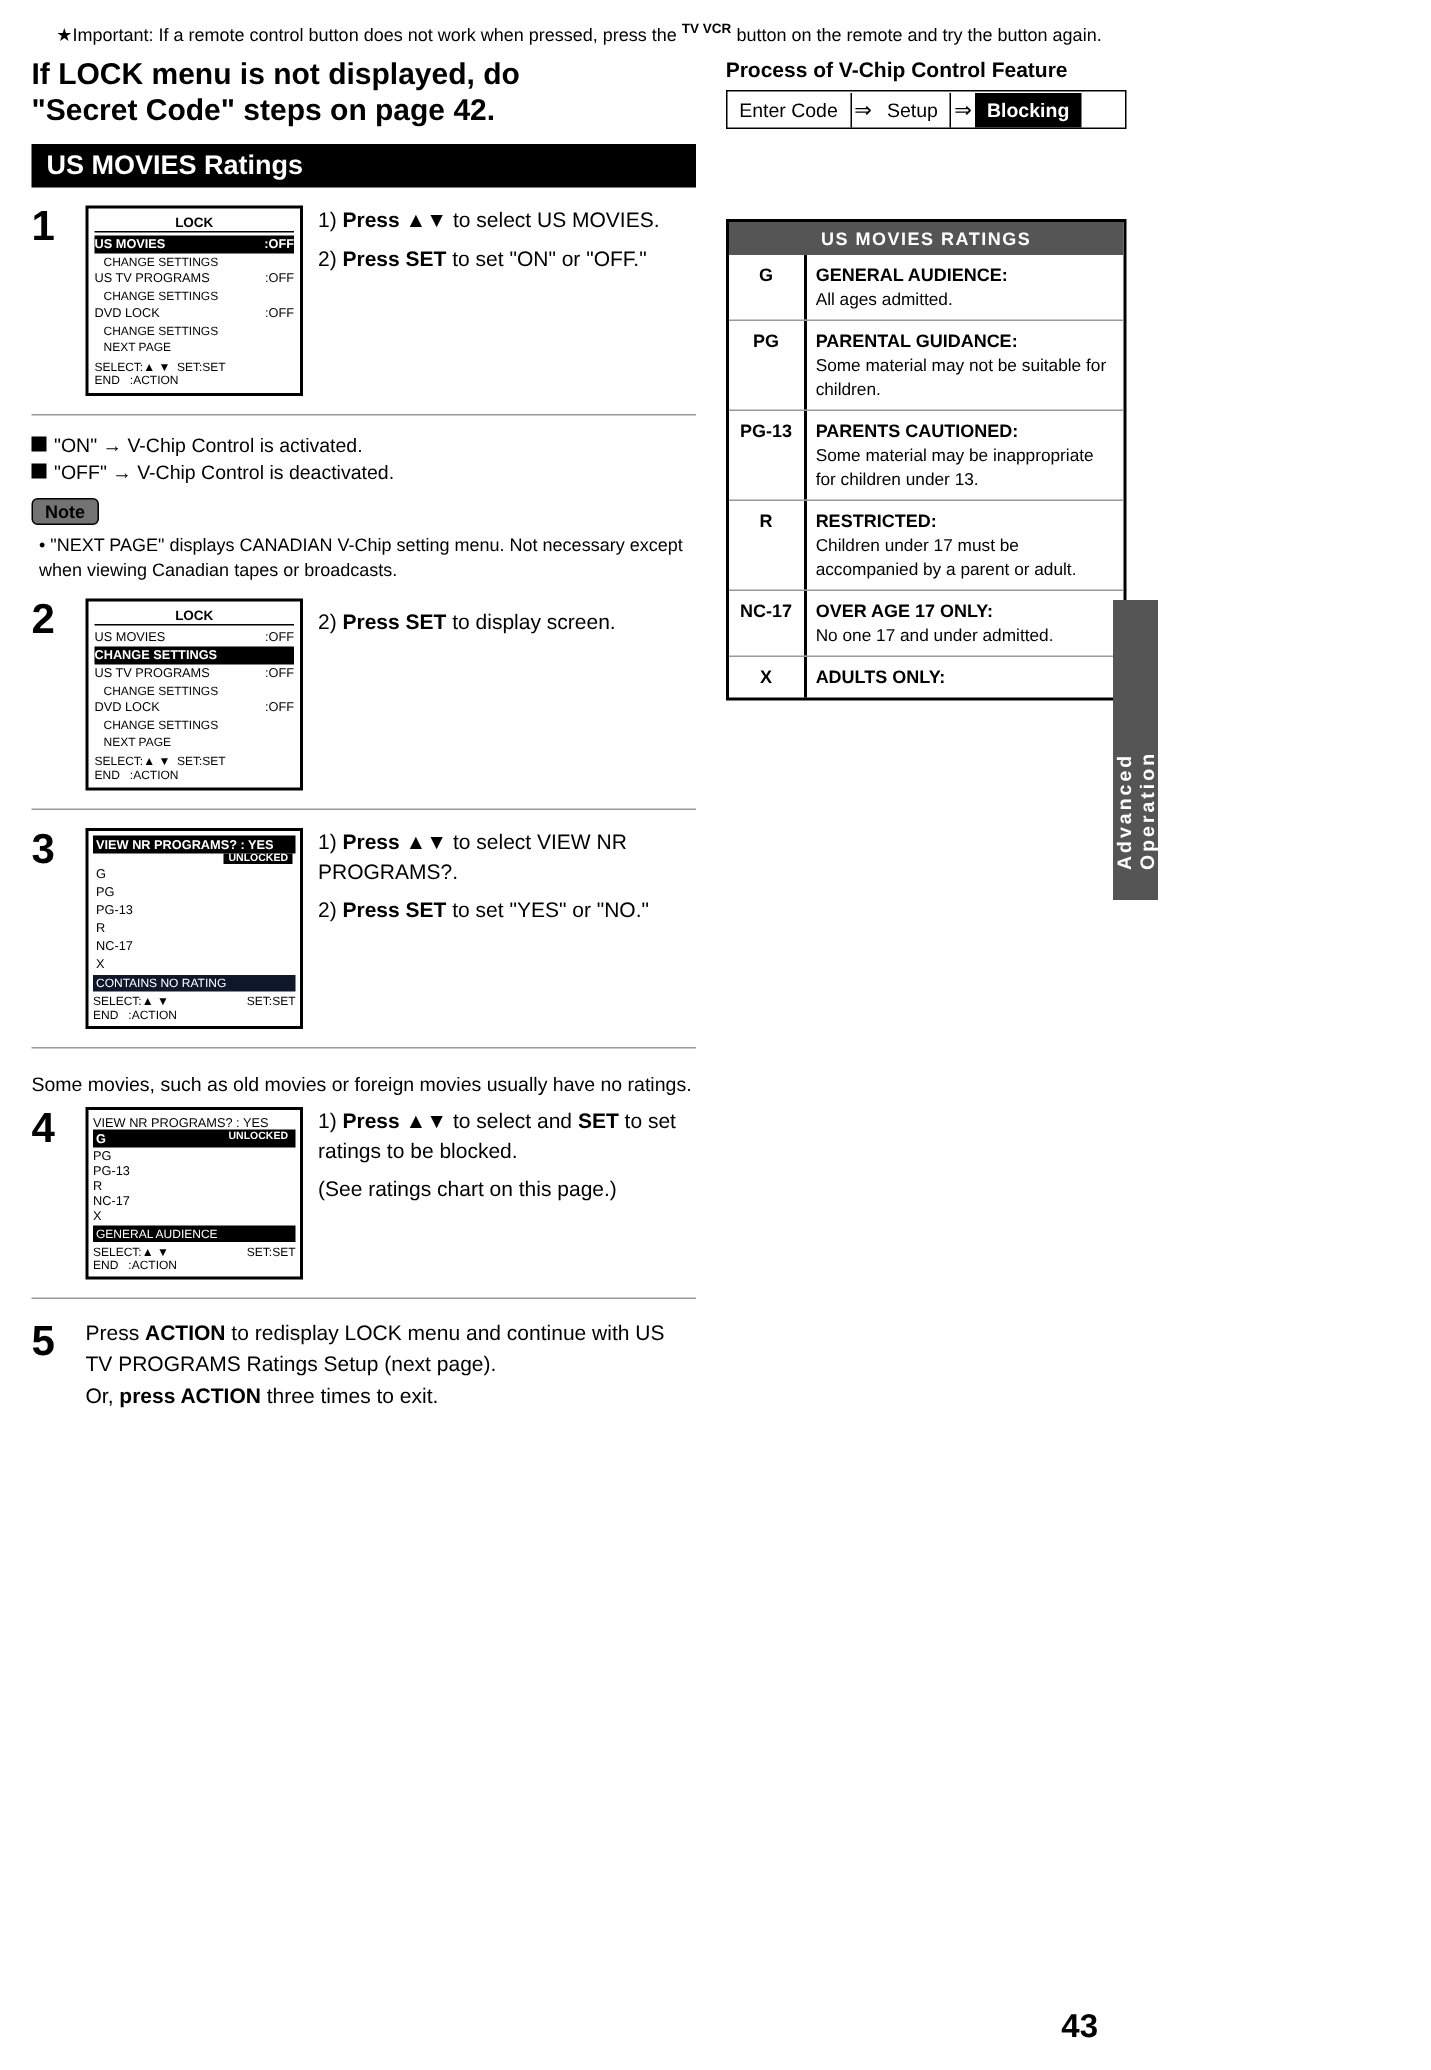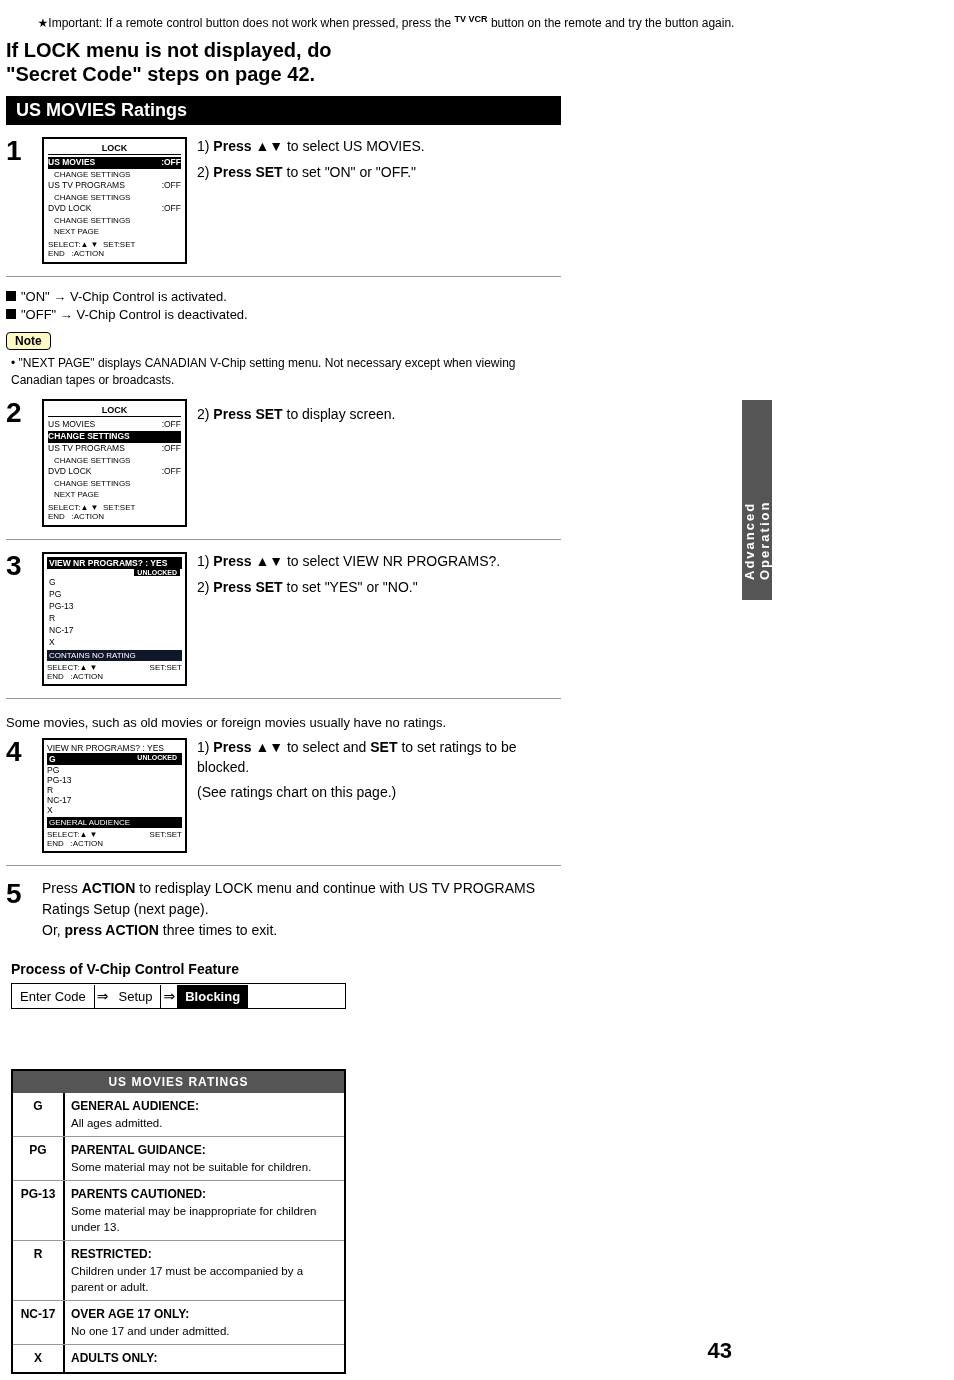"If LOCK menu is not" .main-content { flex-direction: column -> none; padding: 0 6px -> 0 21px }
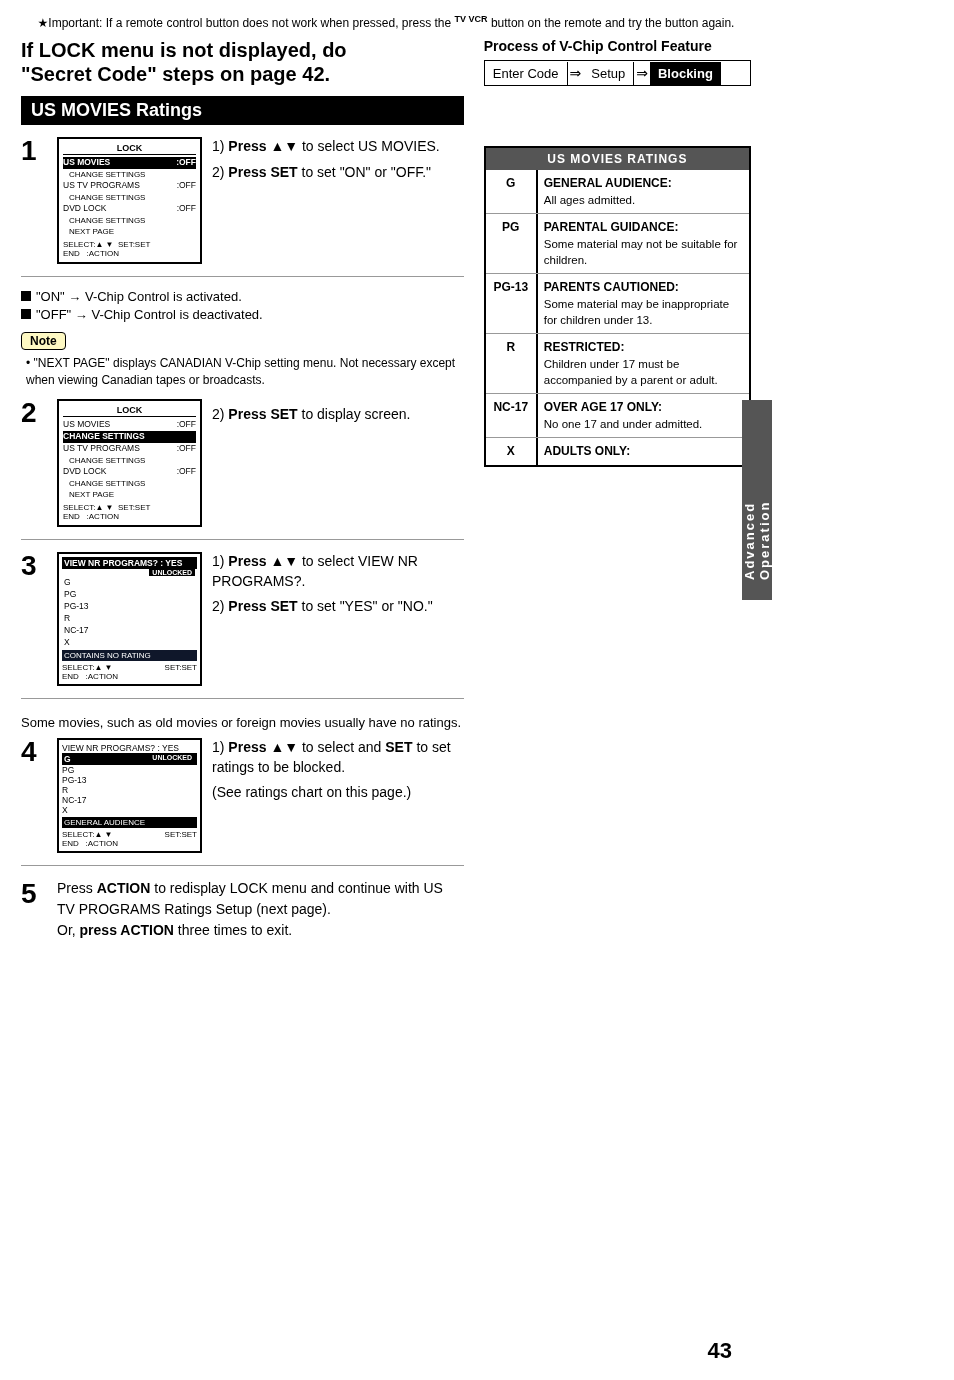"Note" .note-box { background: #fef9c3 -> #737373 }
